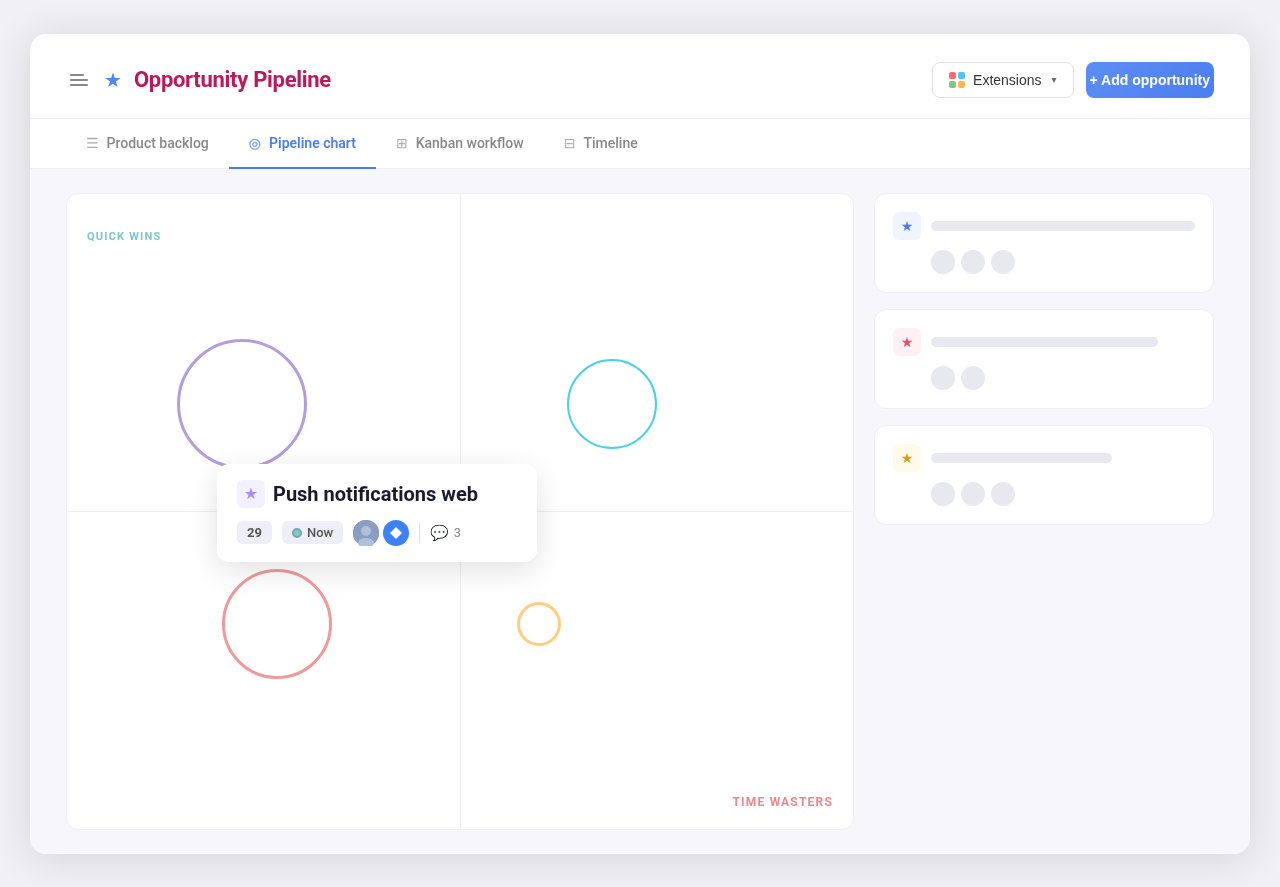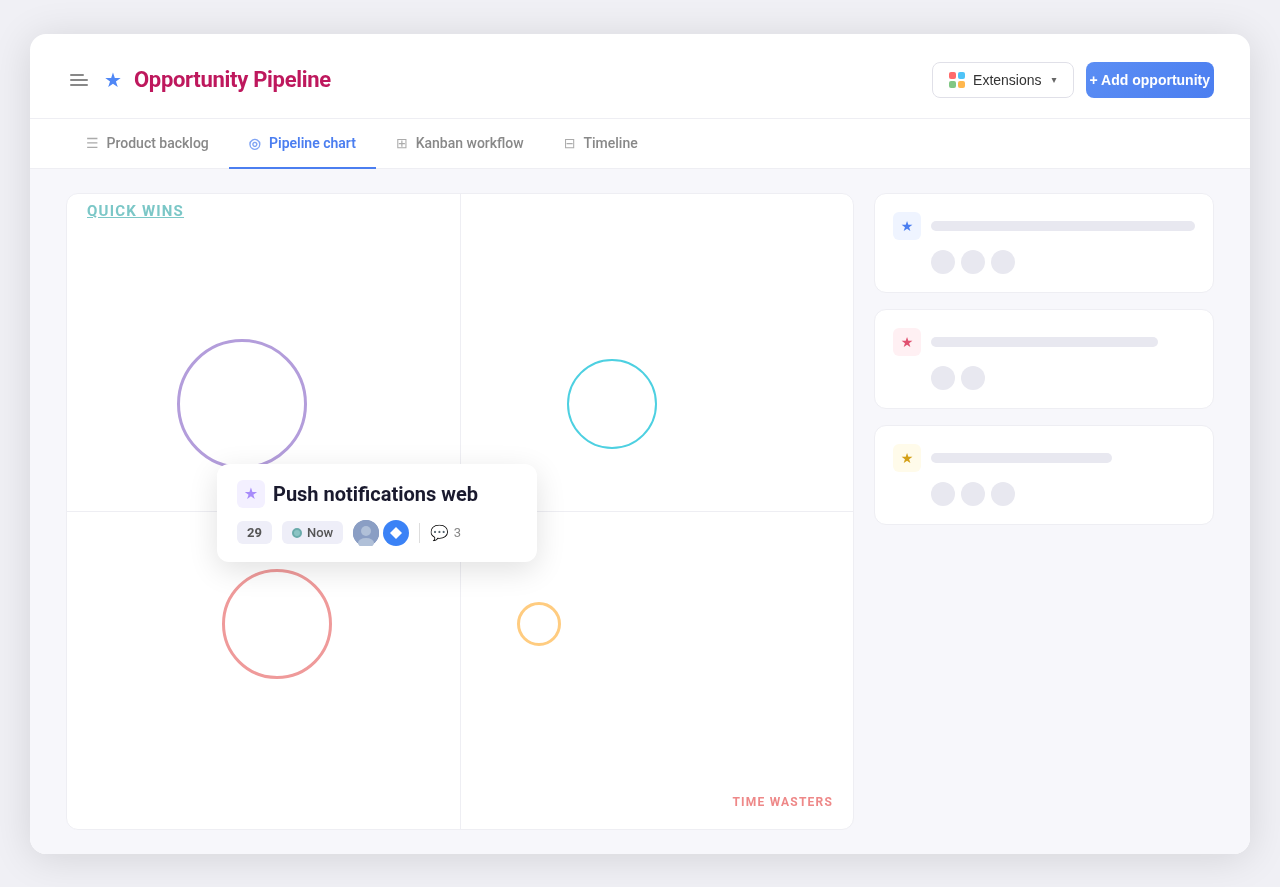"QUICK WINS" .quick-wins-label { font-size: 15px -> 11px; text-decoration: underline -> none; top: 8px -> 36px }
